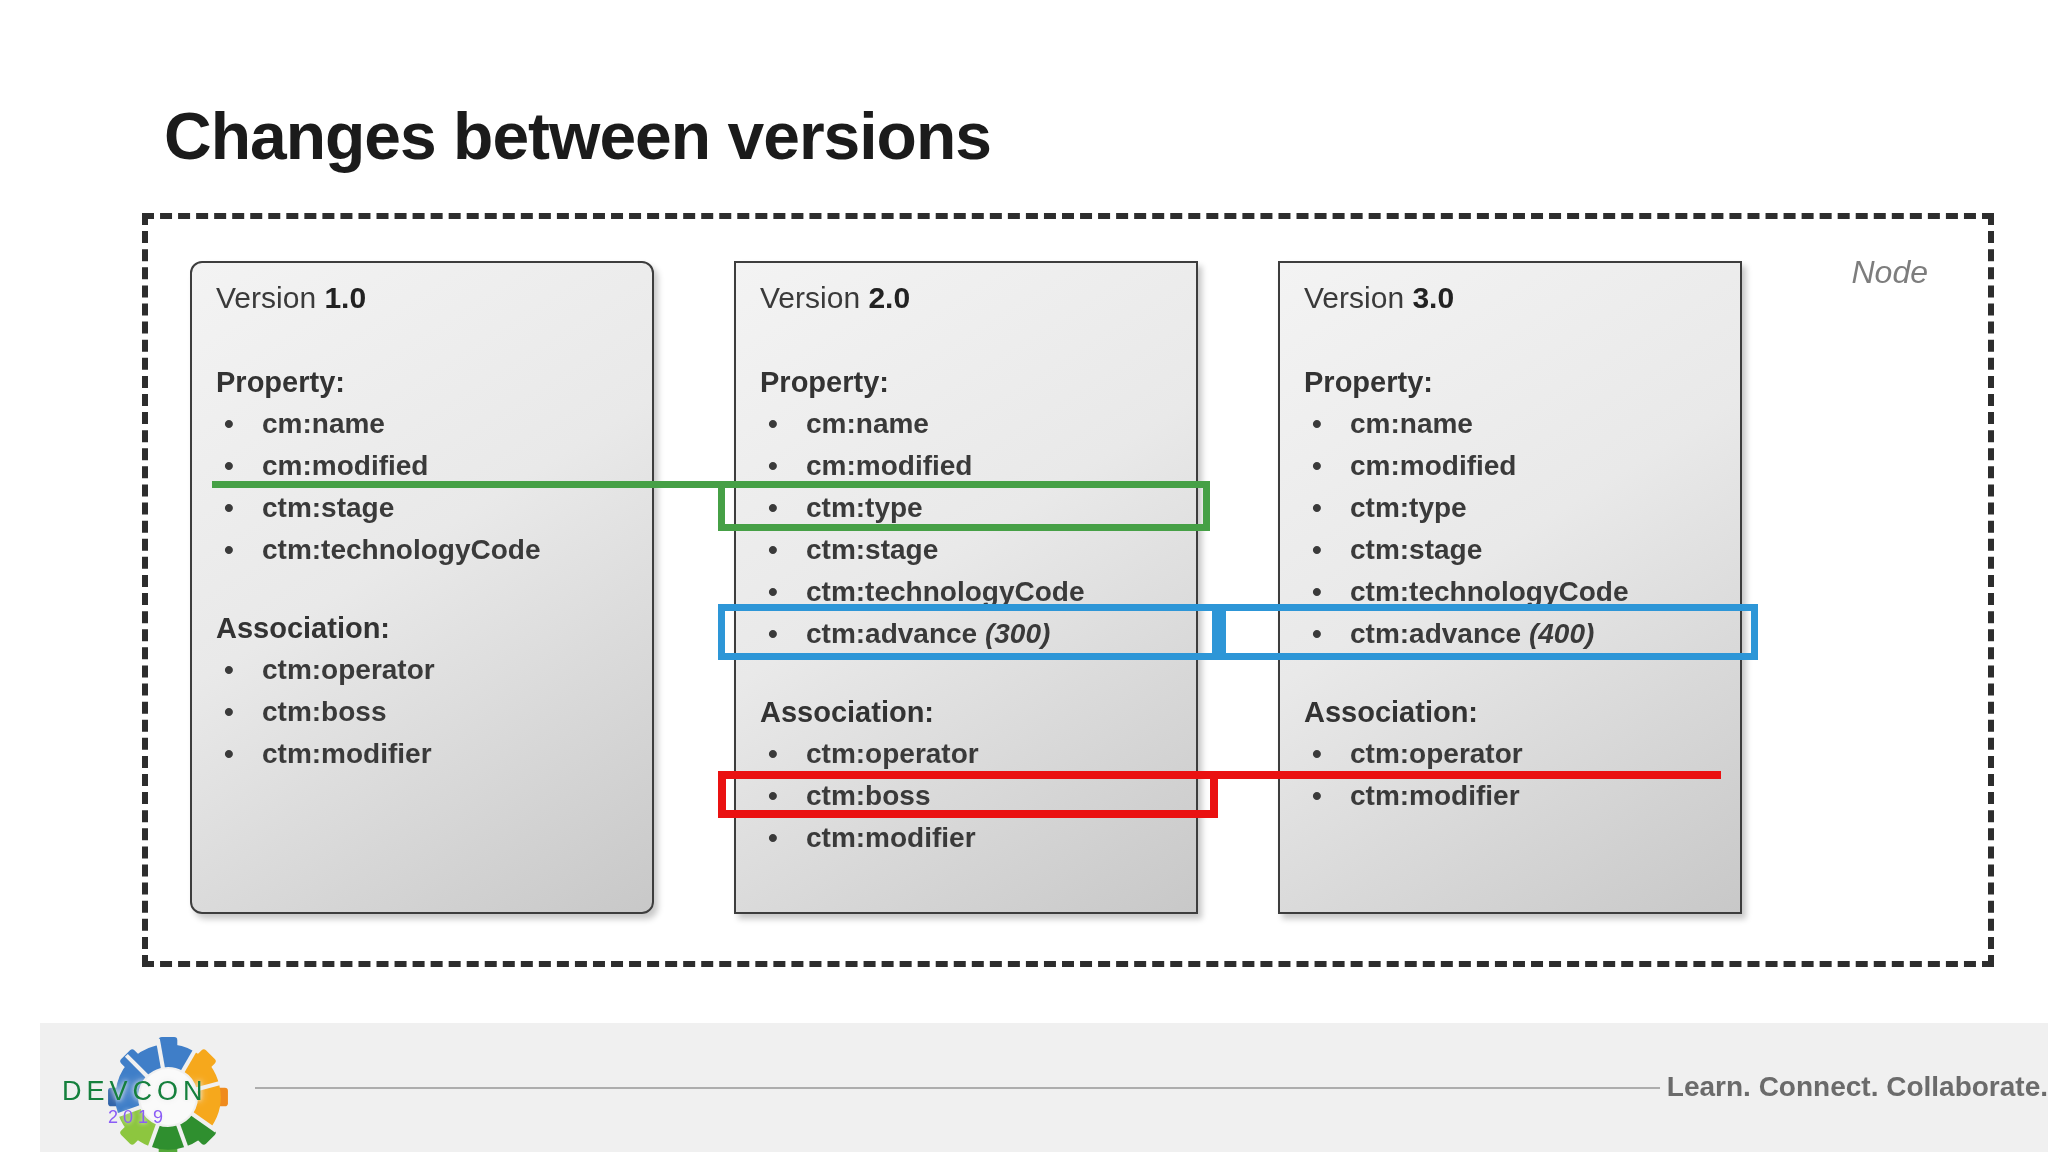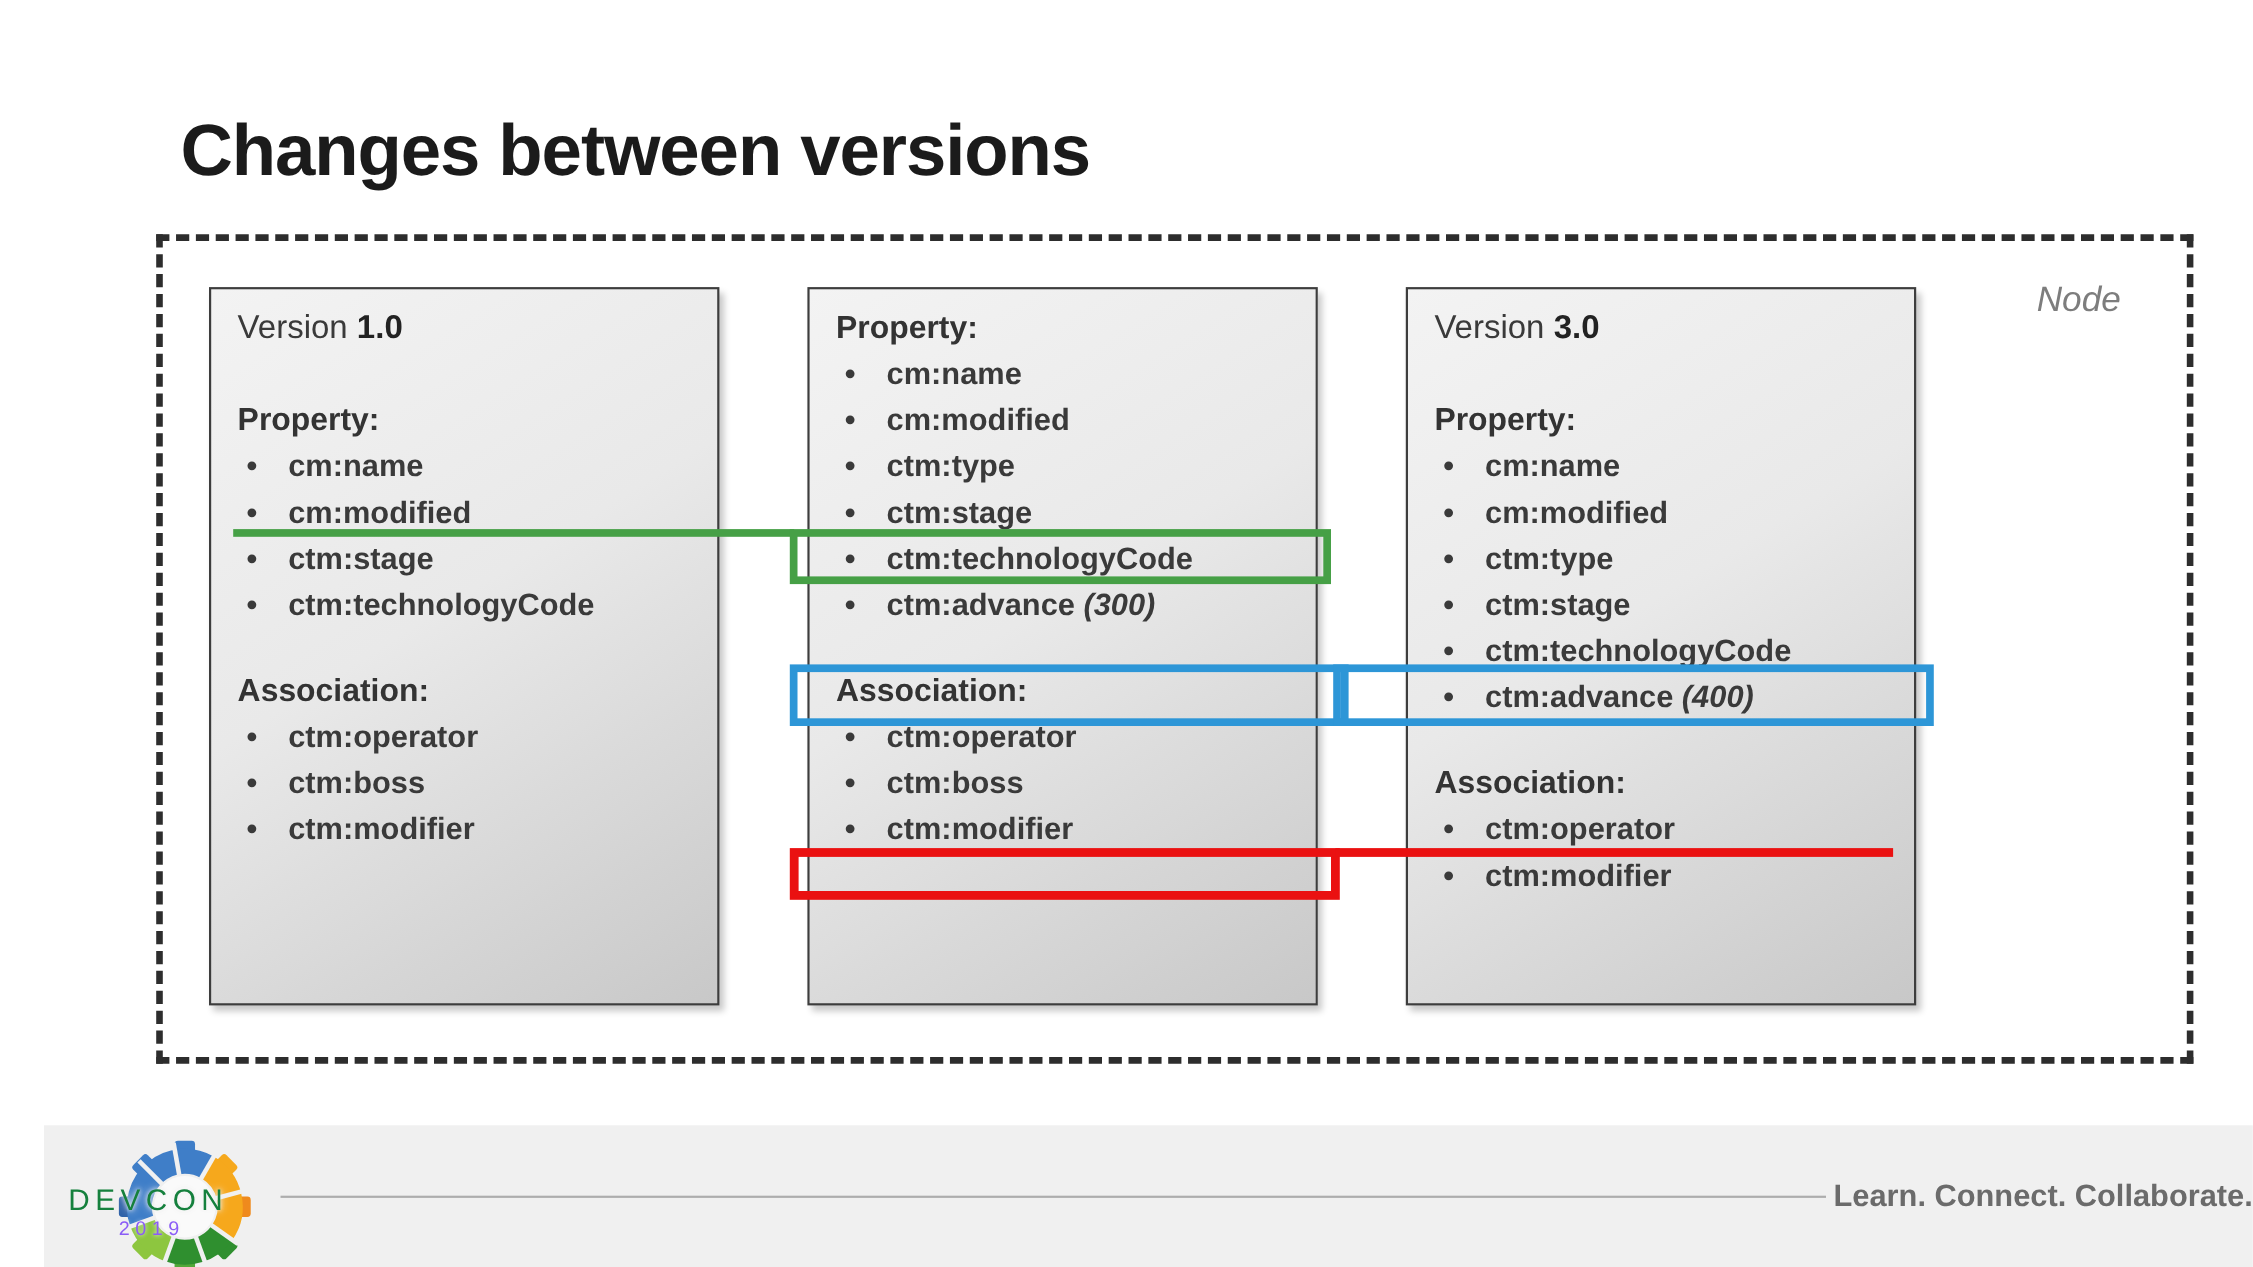"Version 1.0" .vbox.c0 { border-radius: none -> 12px }
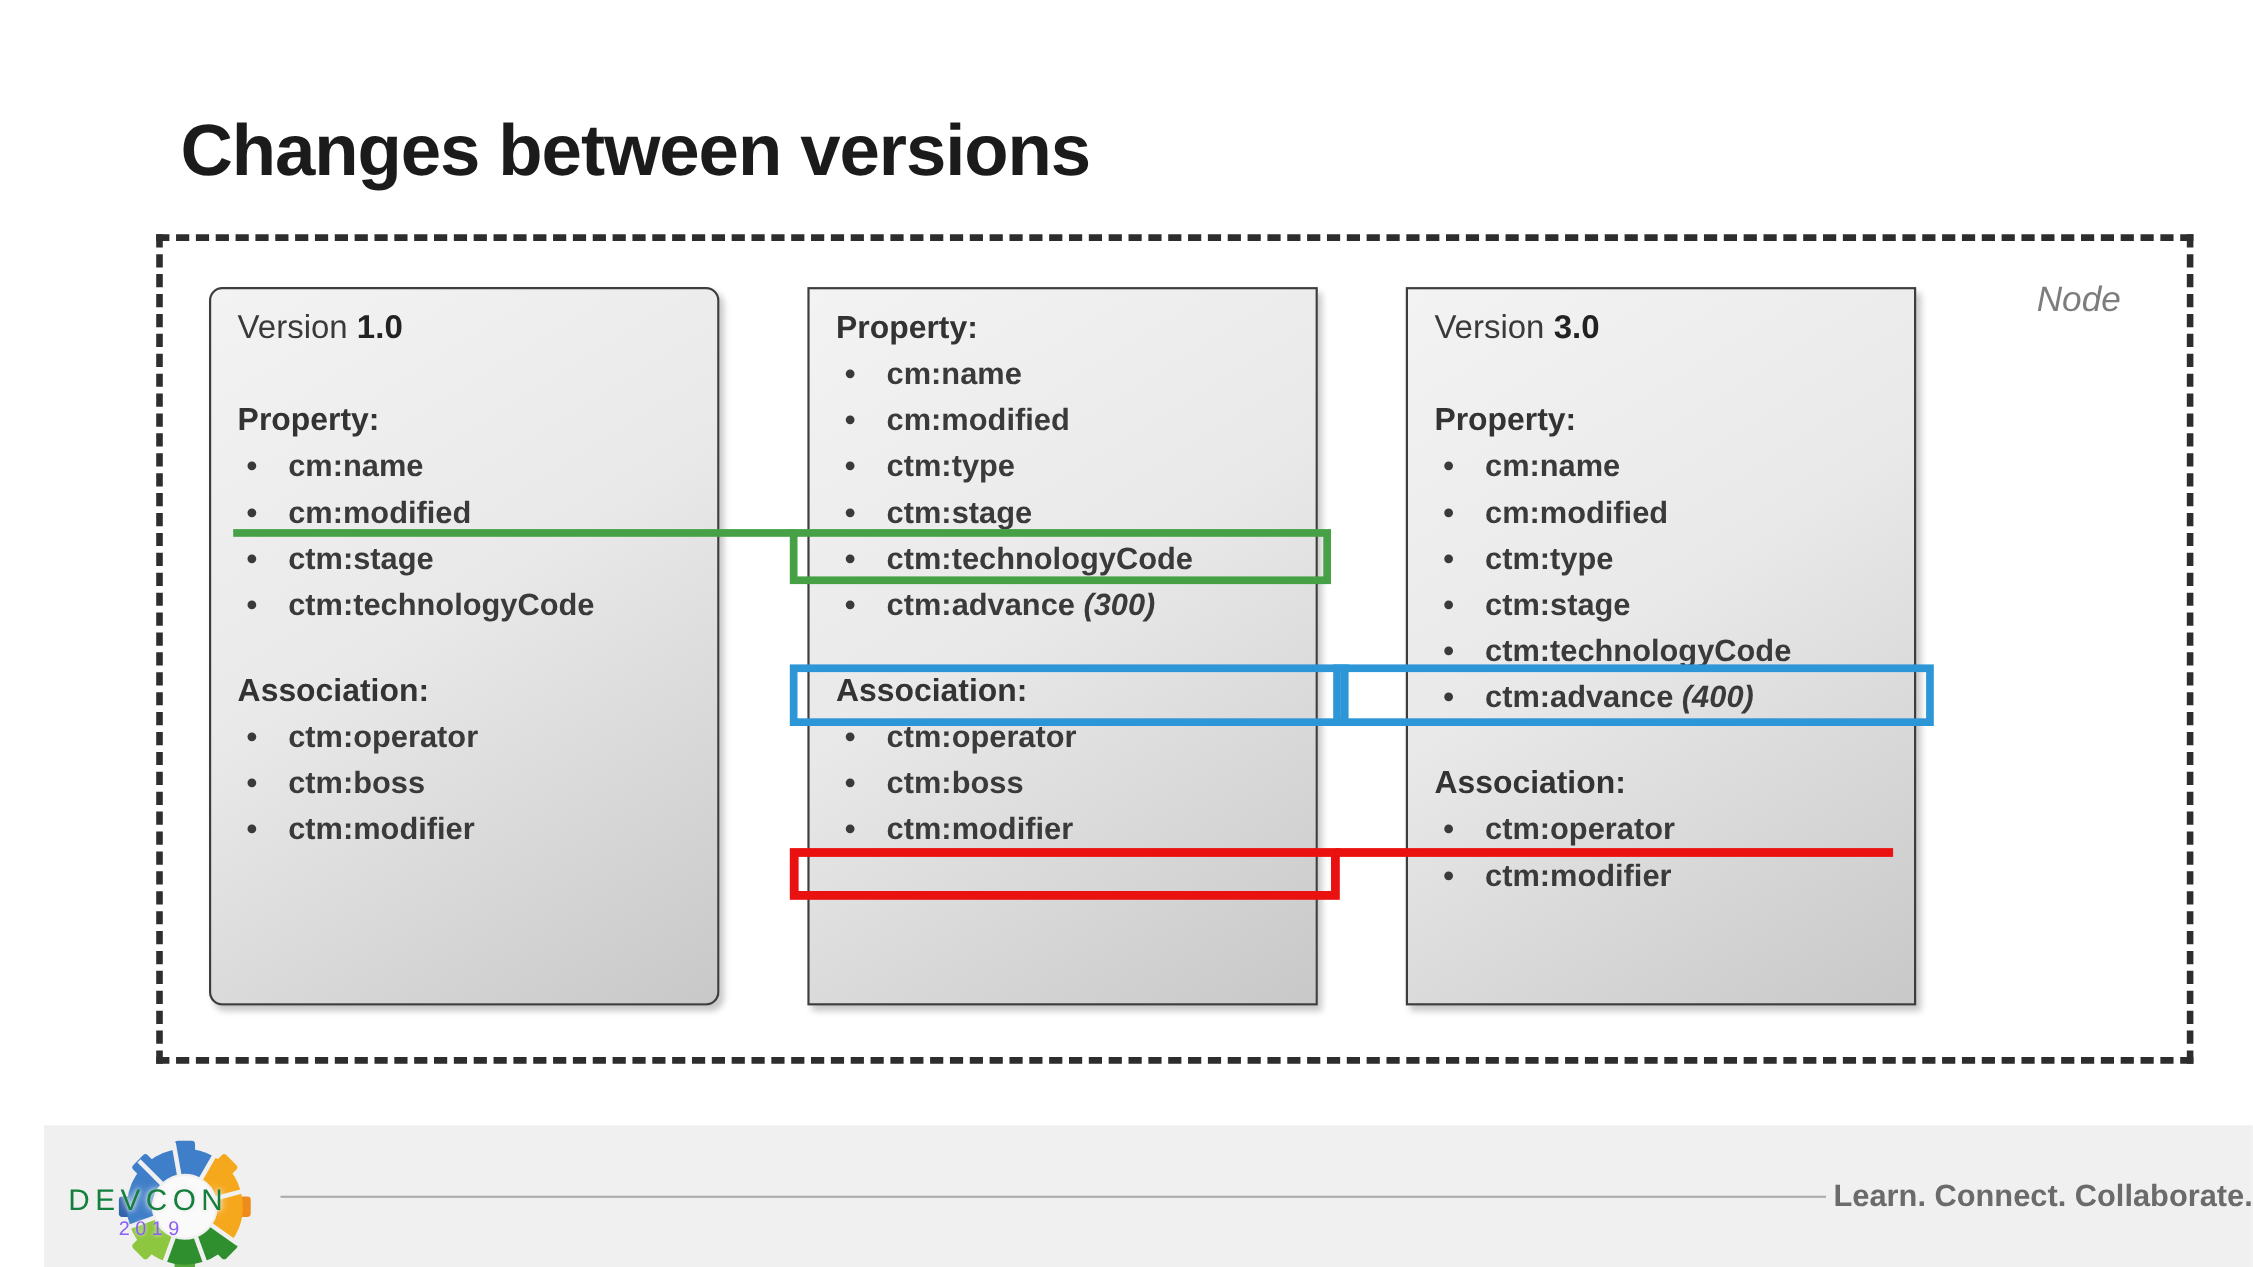"Version 2.0" div.vtitle { html: none -> <div><span>Version</span> <b>2.0</b></div> }
